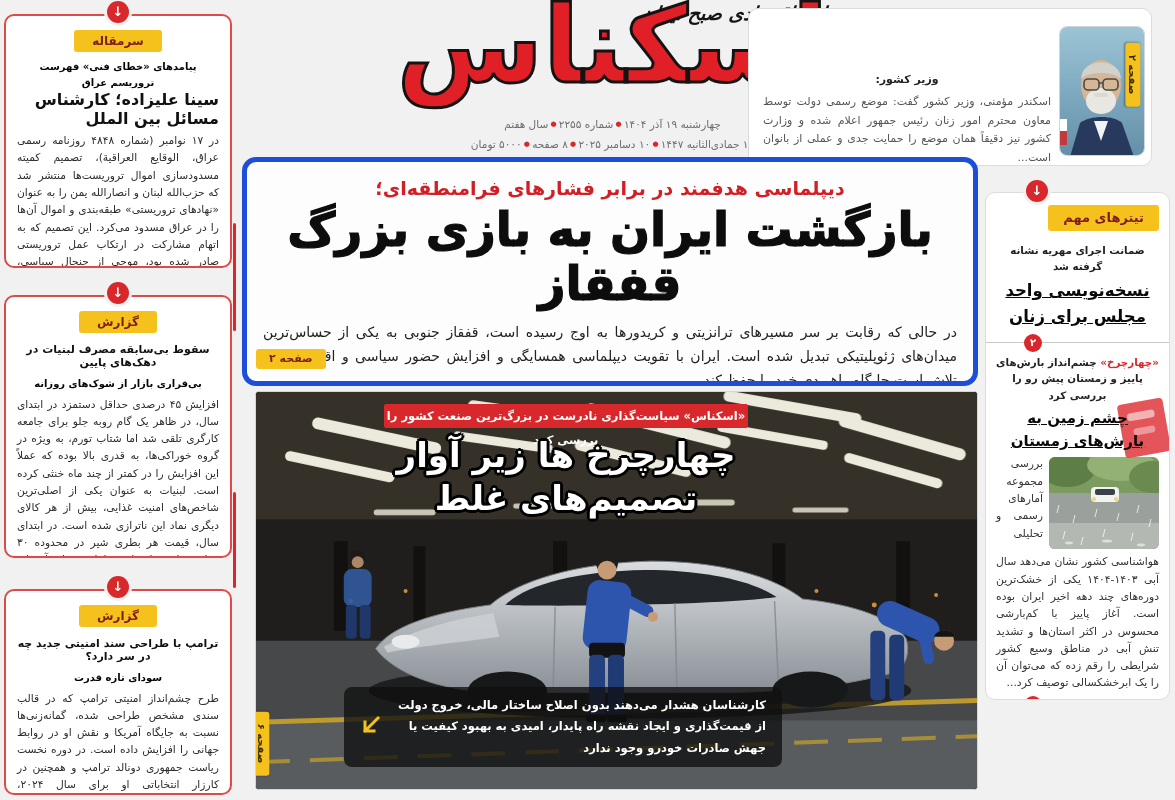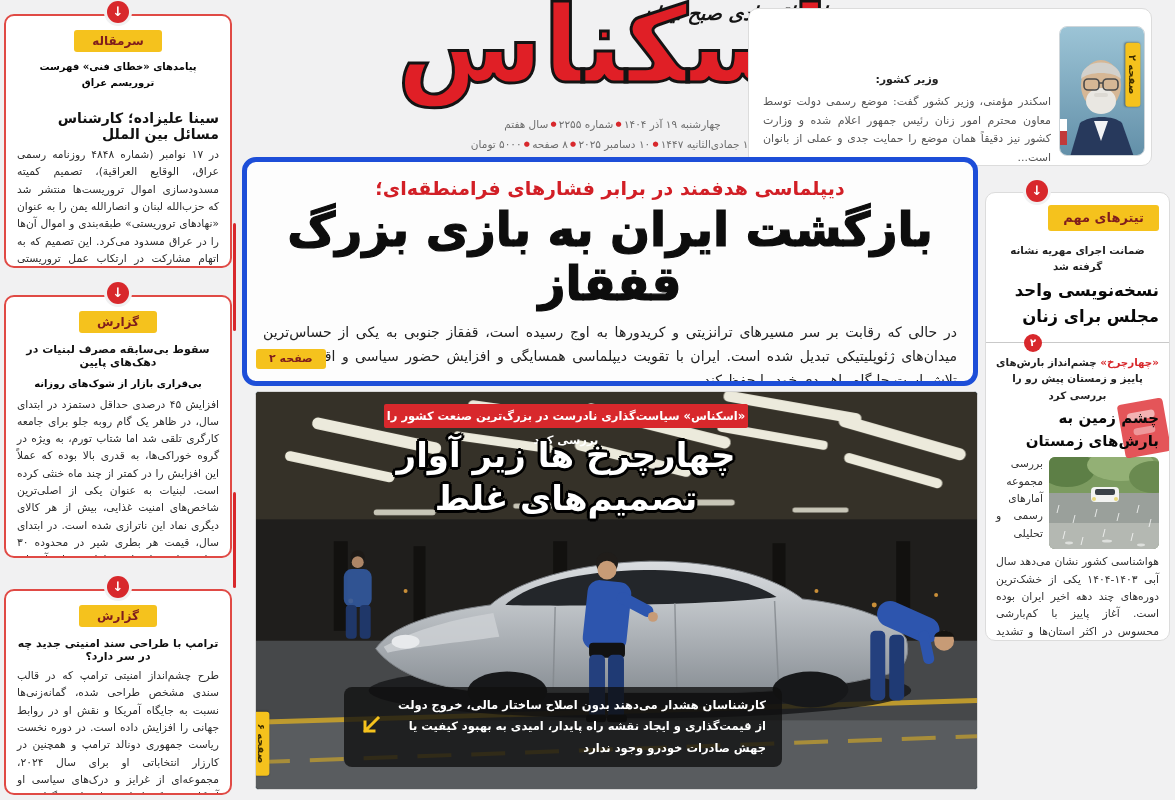"سینا علیزاده؛ کارشناس مسائل بین" .lcard .byline { font-size: 14px -> 16px; margin-top: 20px -> 0 }
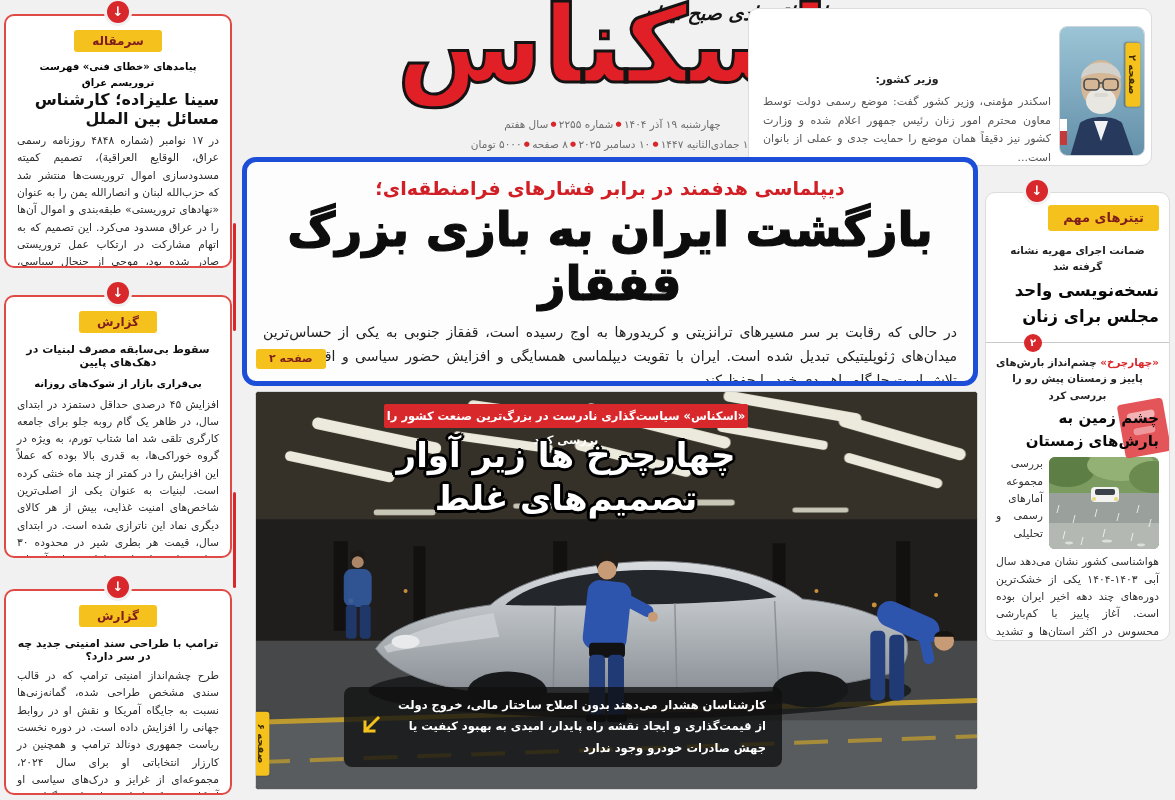"تیترهای مهم" .rail { height: 449px -> 508px }
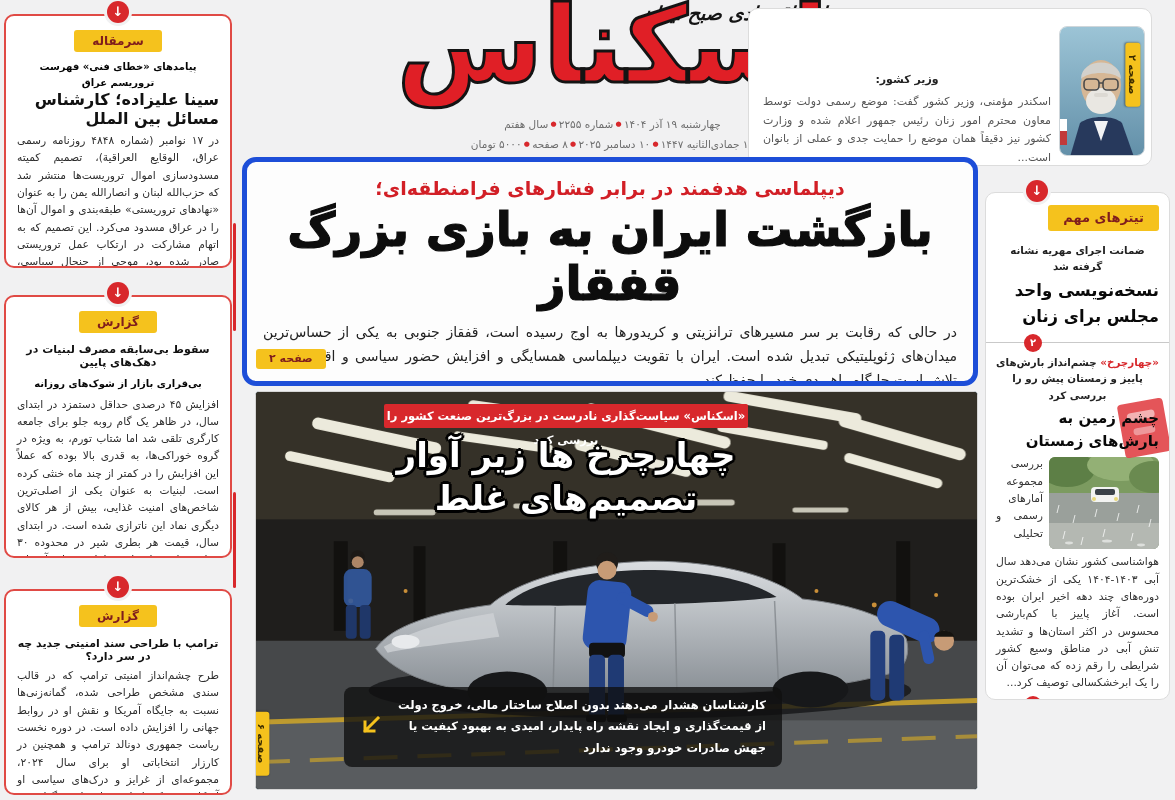"نسخه‌نویسی واحد مجلس برای زنان" .rr-title { text-align: none -> center; text-decoration: none -> underline }
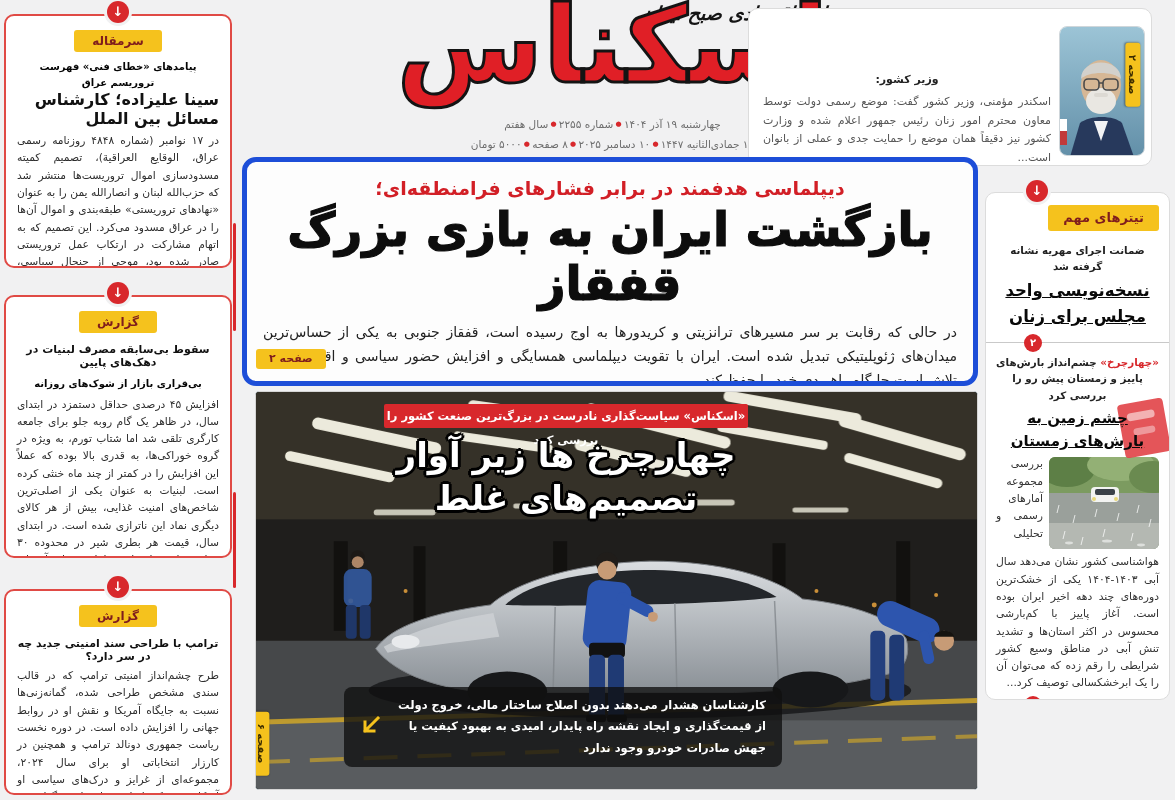"سودای تازه قدرت" h3 { html: none -> <h3>سودای تازه قدرت</h3> }
